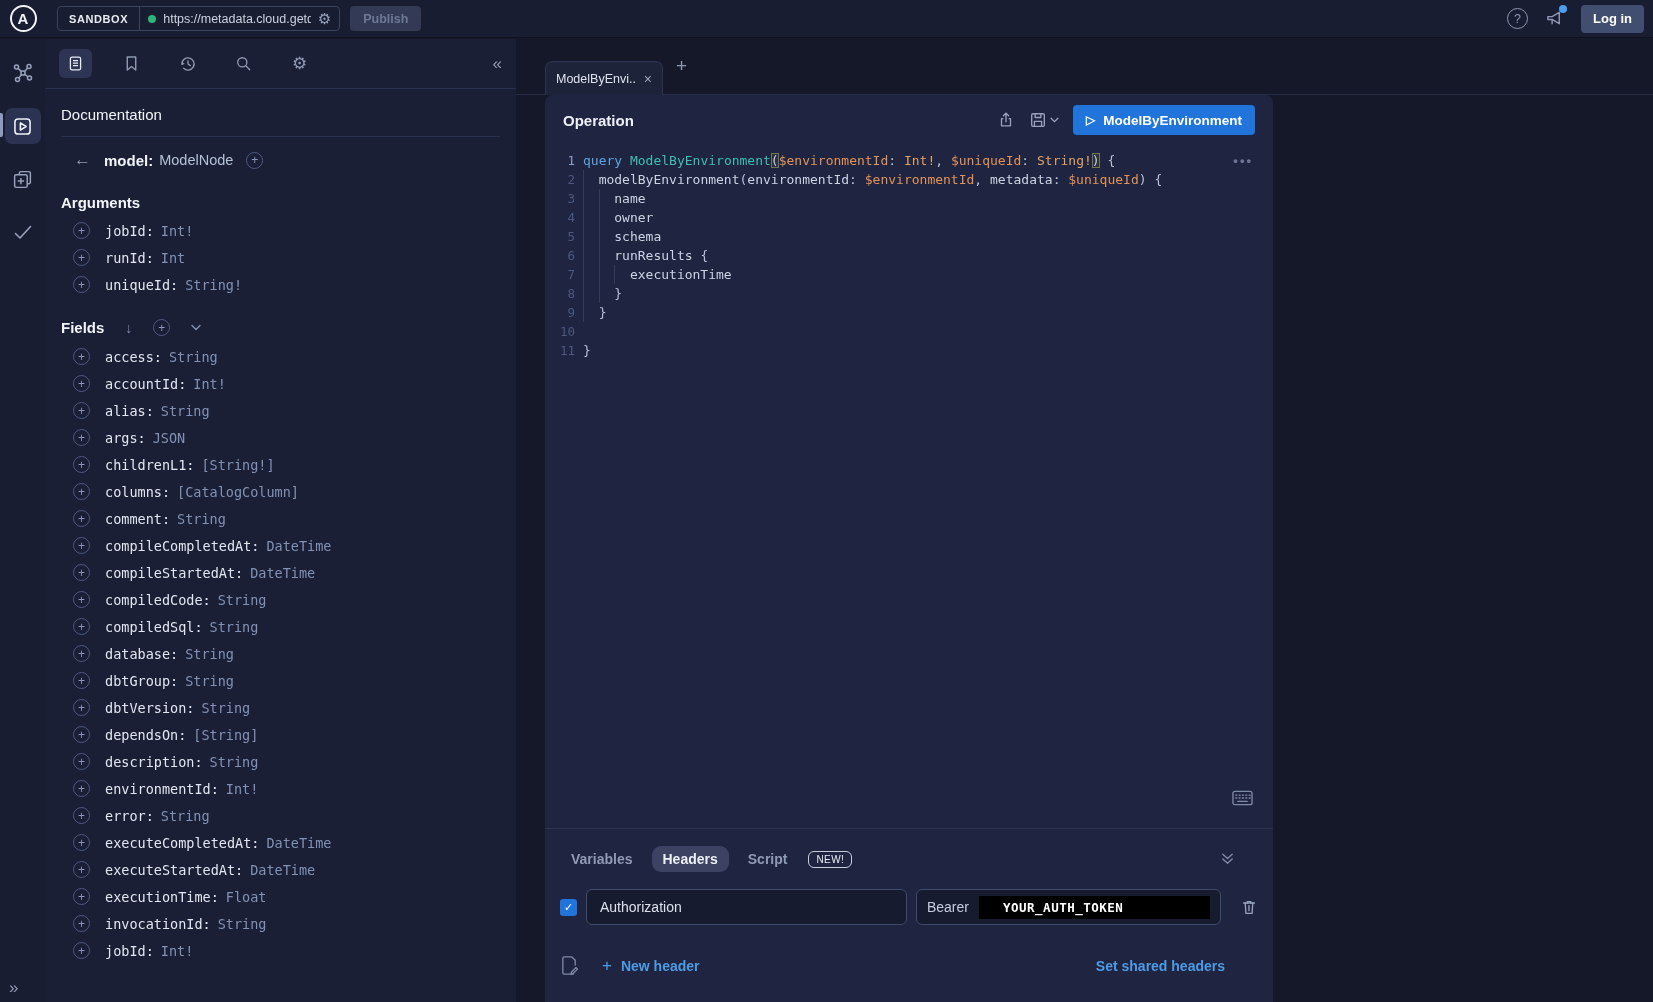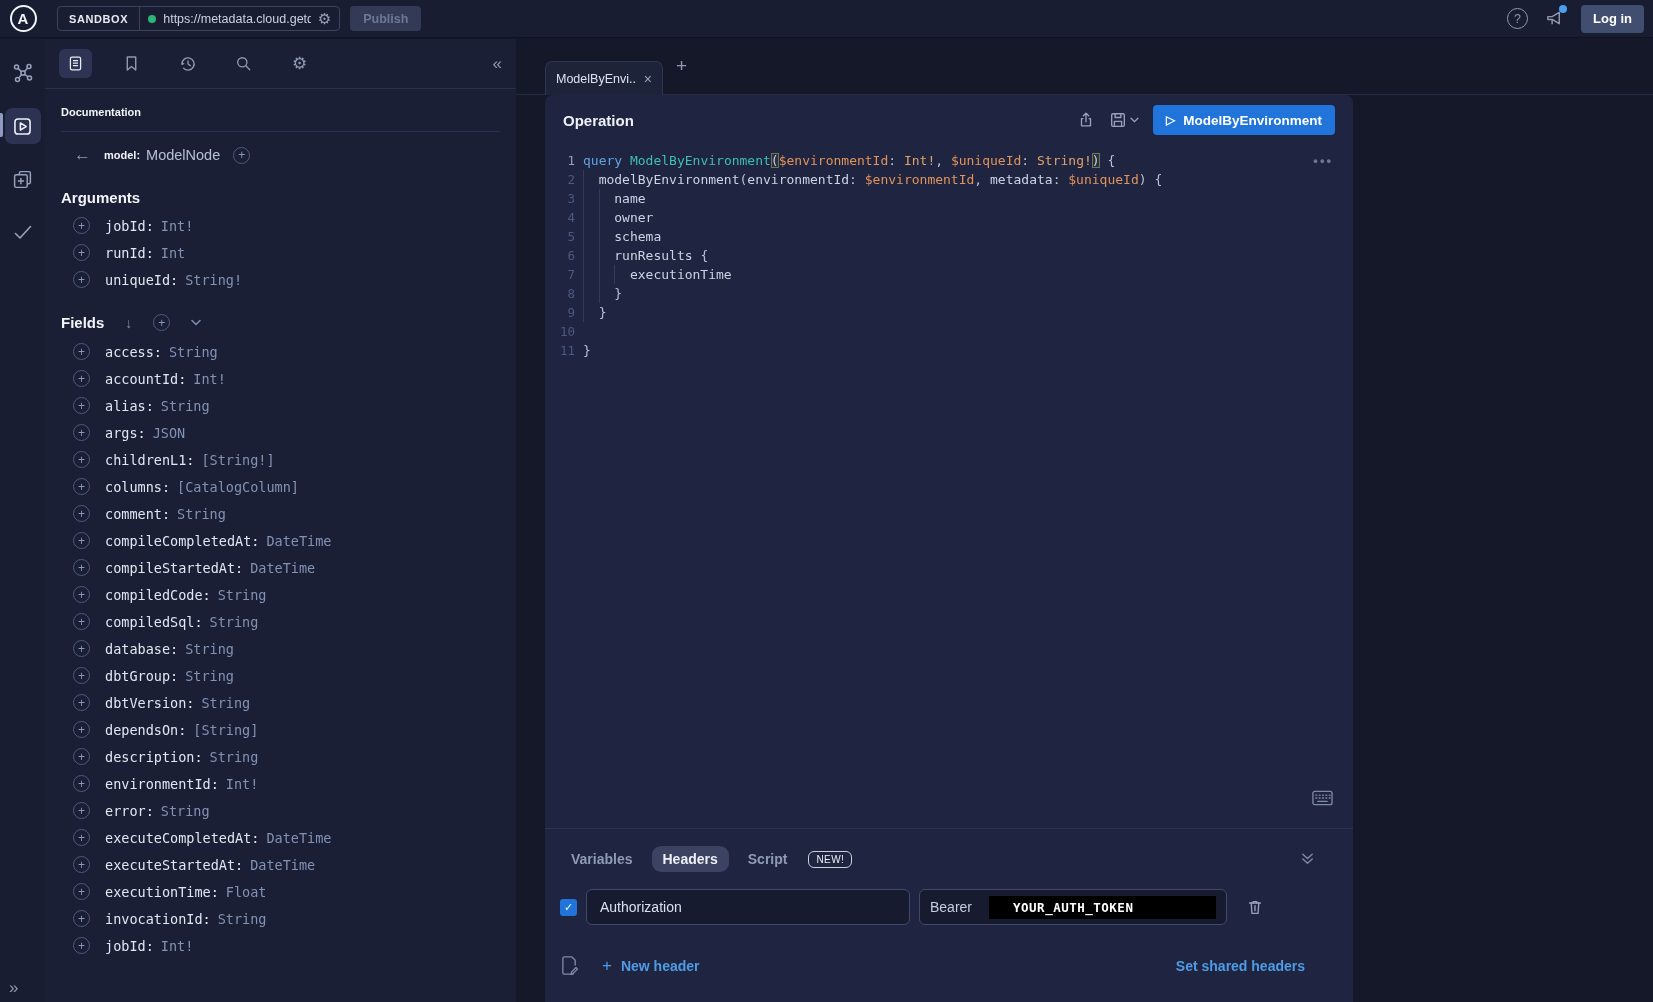"Documentation" .doc-title { font-size: 11px -> 15px; font-weight: bold -> normal }
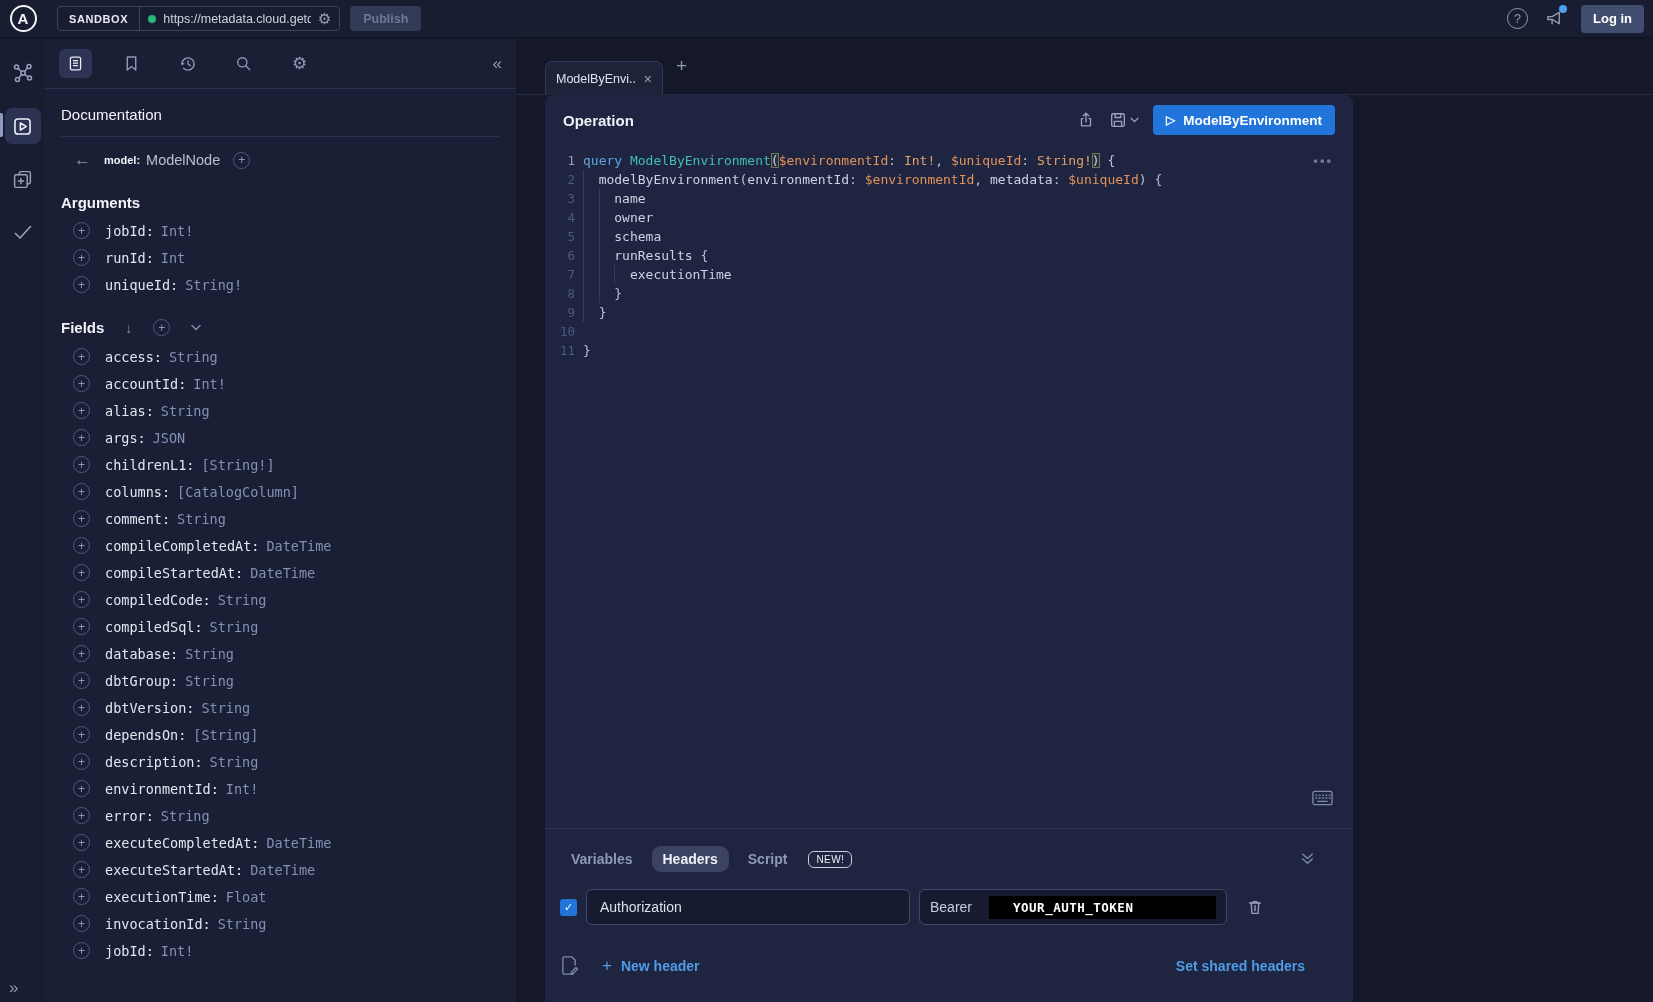"Operation" #opcard { width: 808px -> 728px }
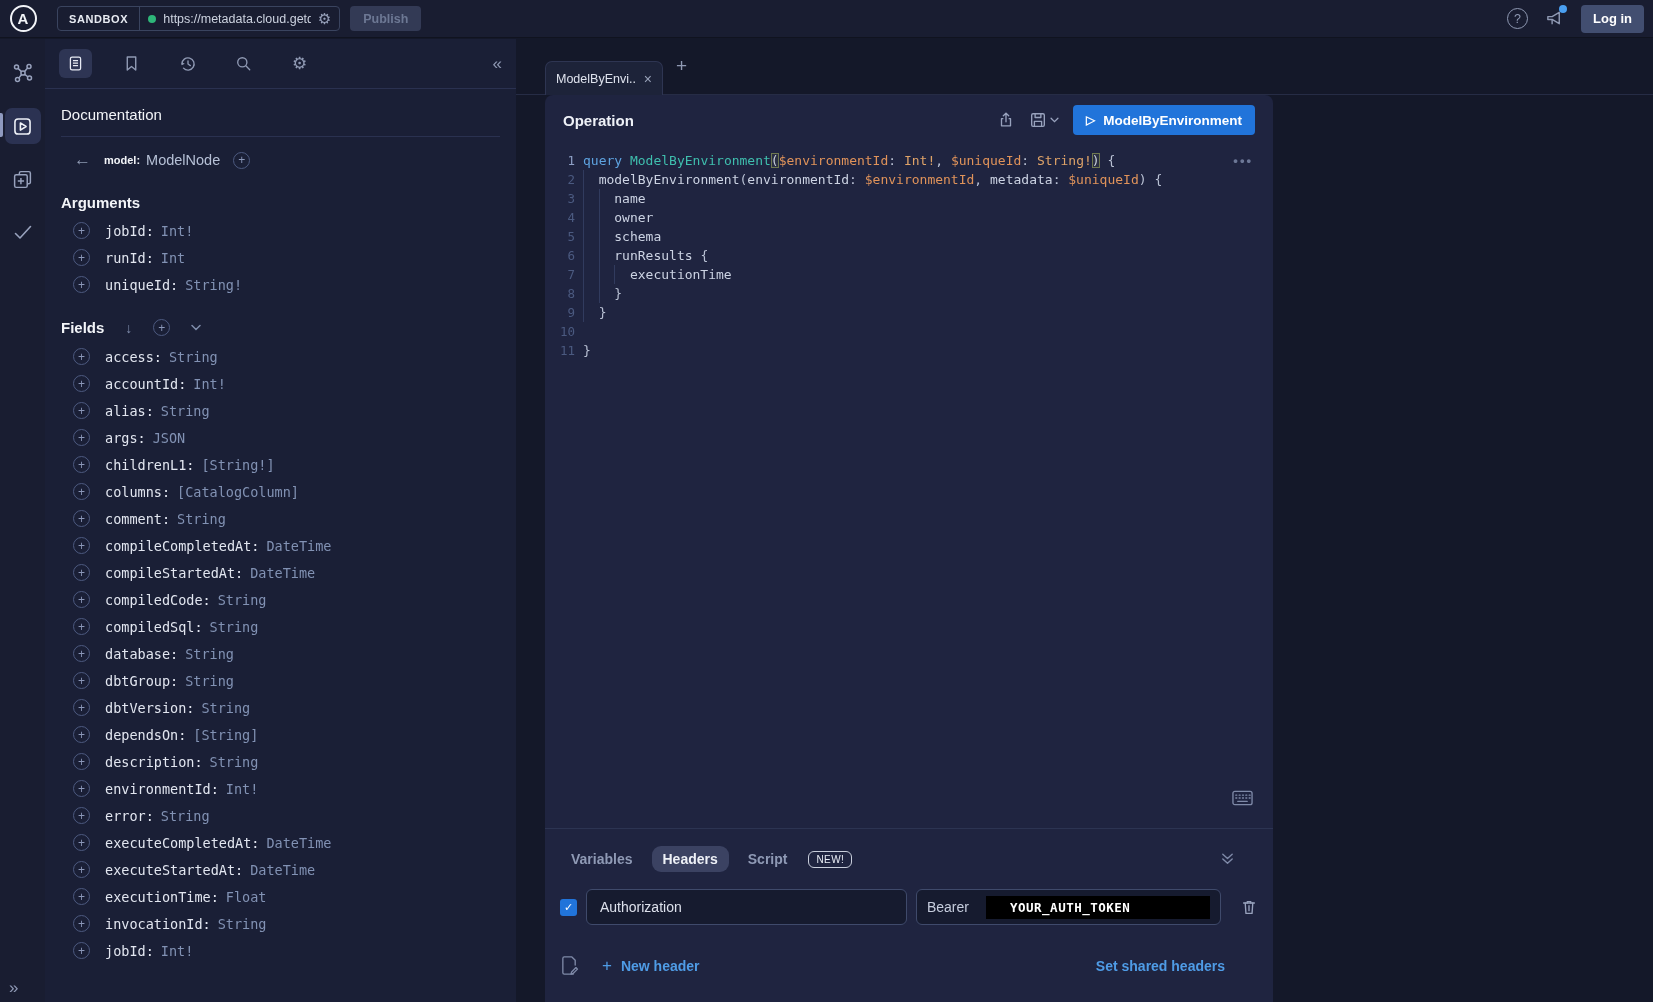"model:" .crumb-label { font-size: 11px -> 15px }
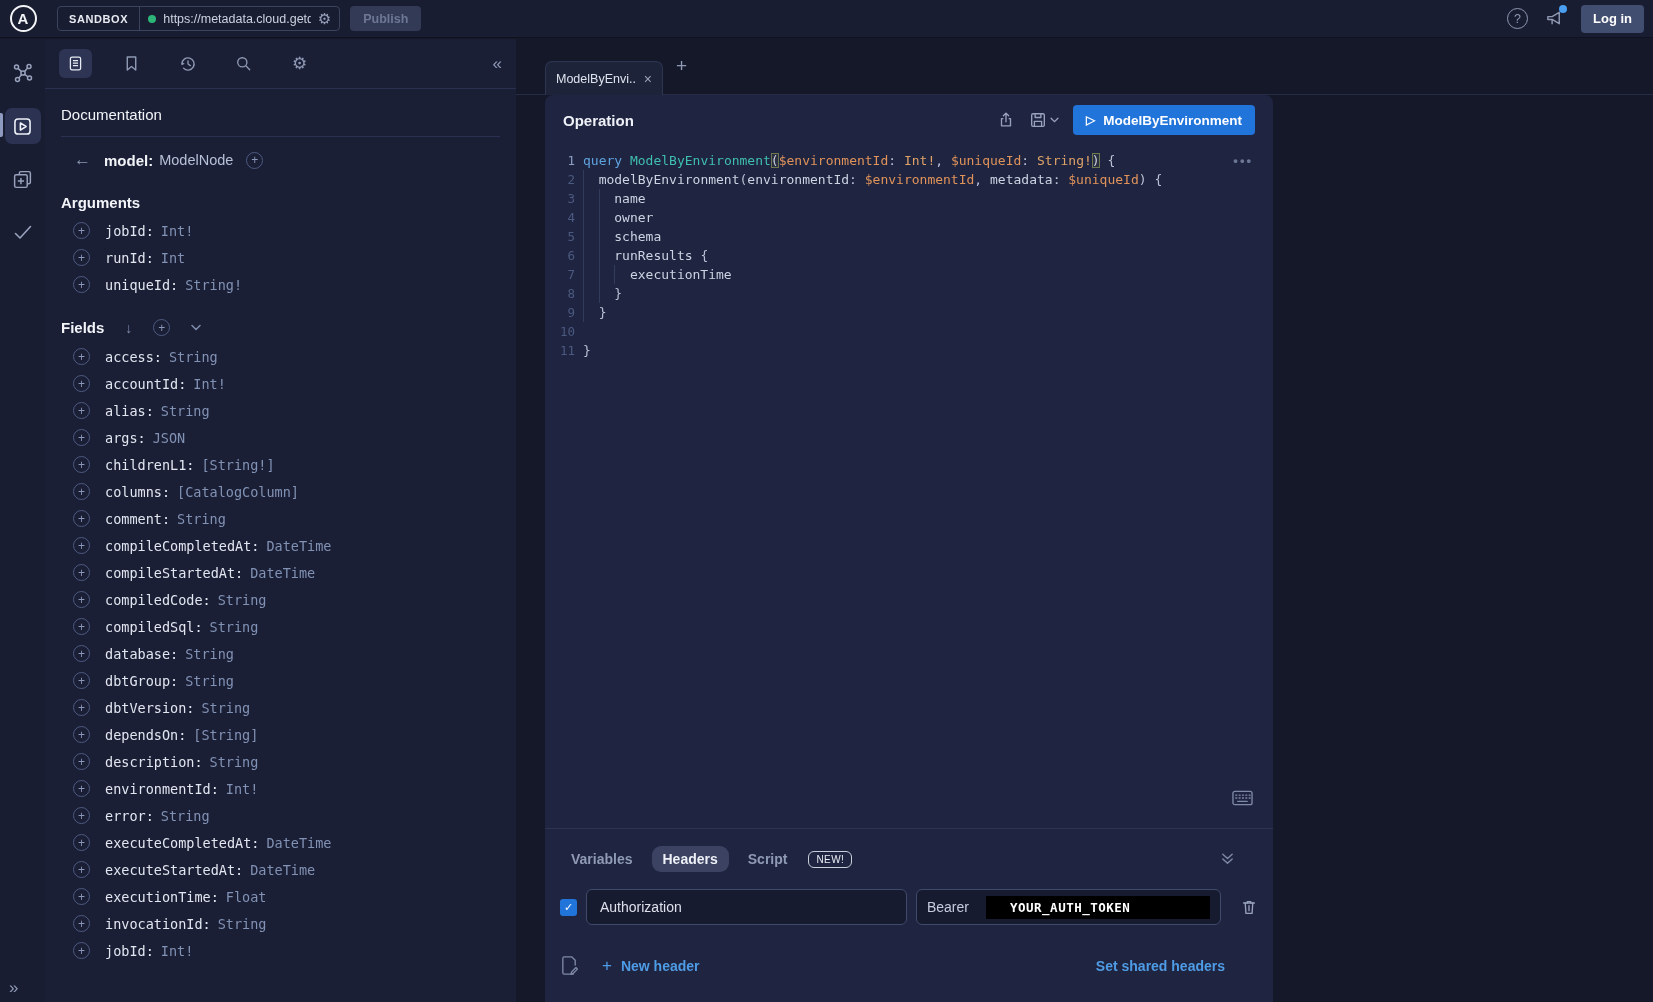"Bearer" .val-input { gap: 17px -> 10px }
